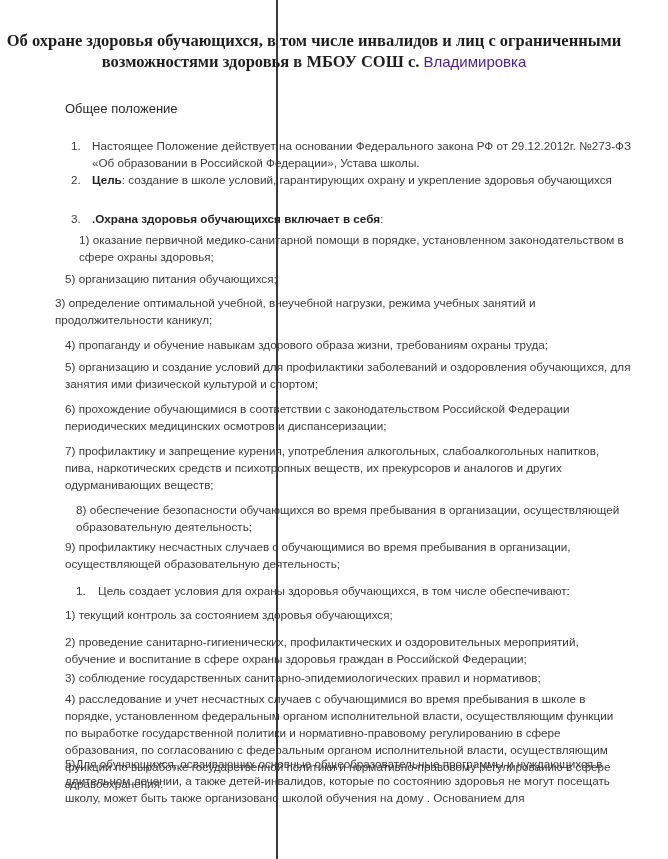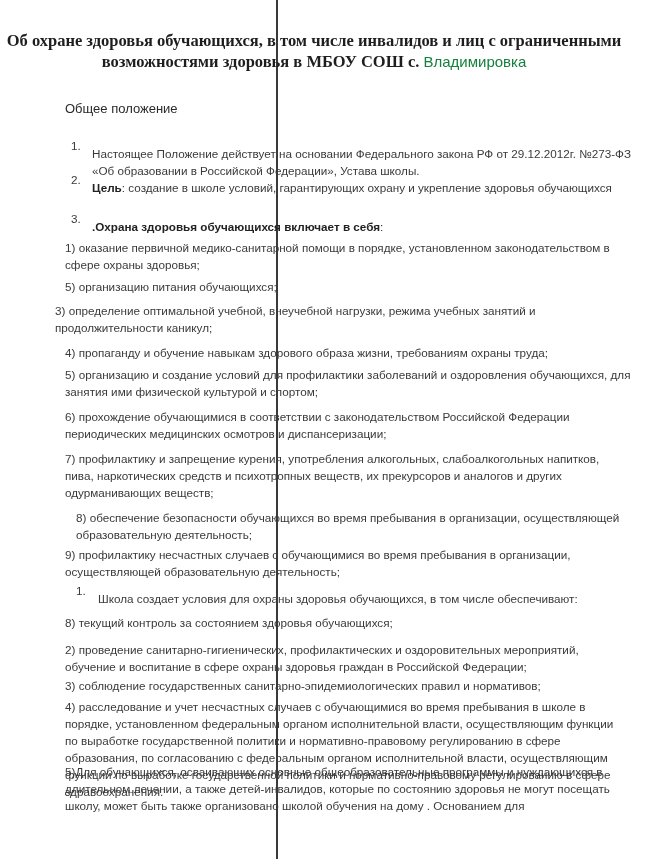"Владимировка" .title .tail { color: #15803d -> #4c1d95 }
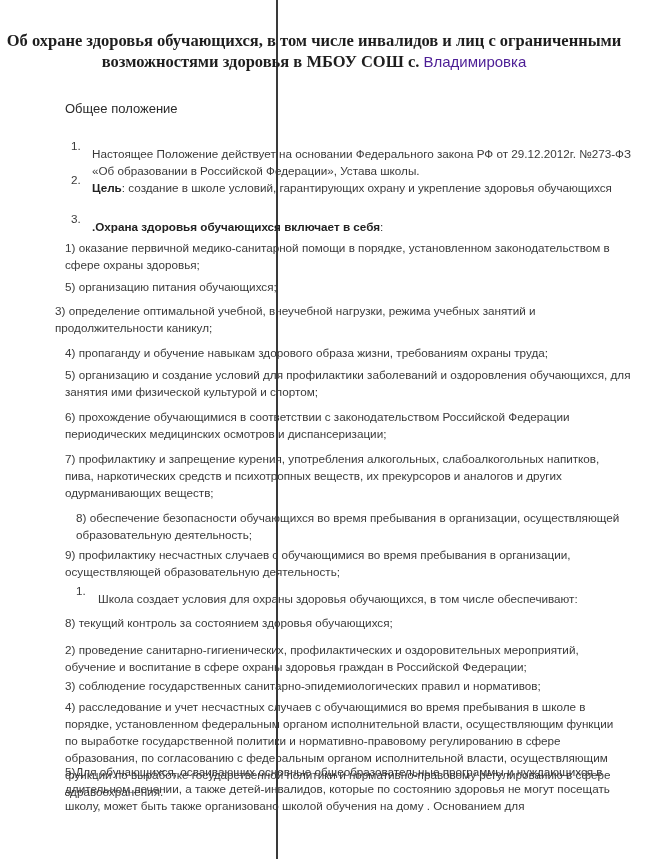"Настоящее Положение действует на" .p { margin-top: 8px -> none }
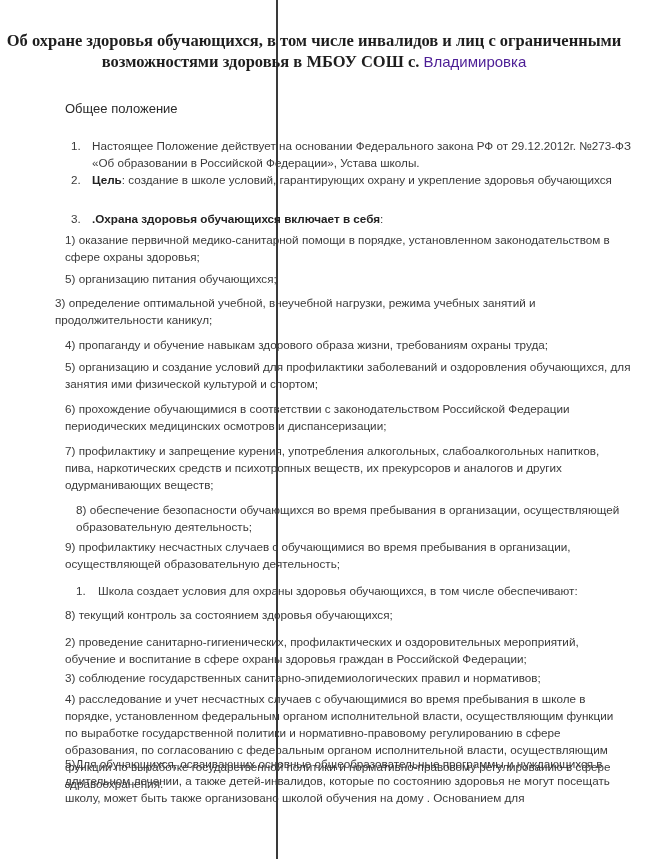"1) оказание первичной медико-санитарной" div.p { left: 65px -> 79px }
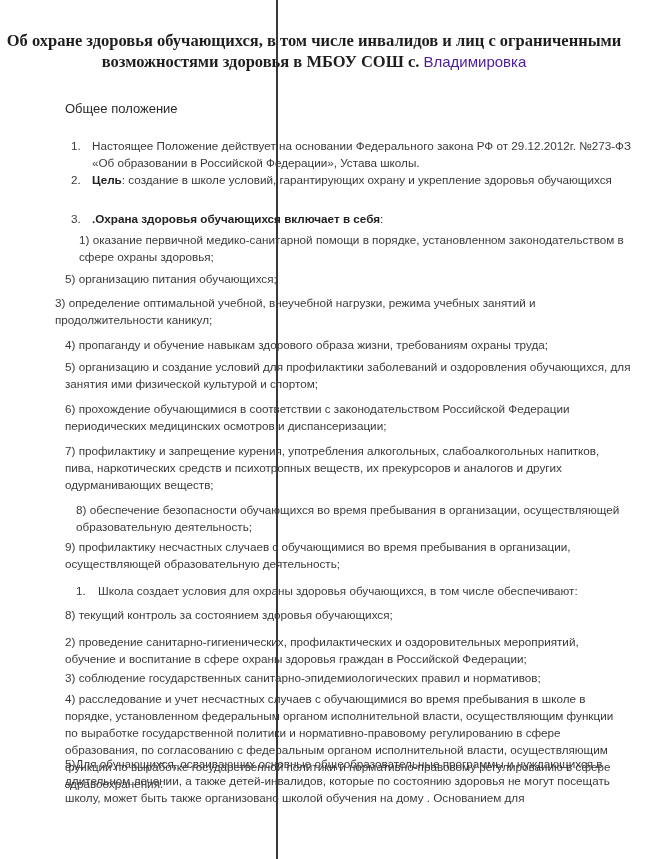"Школа создает условия для охраны" div.p { text: Школа -> Цель }
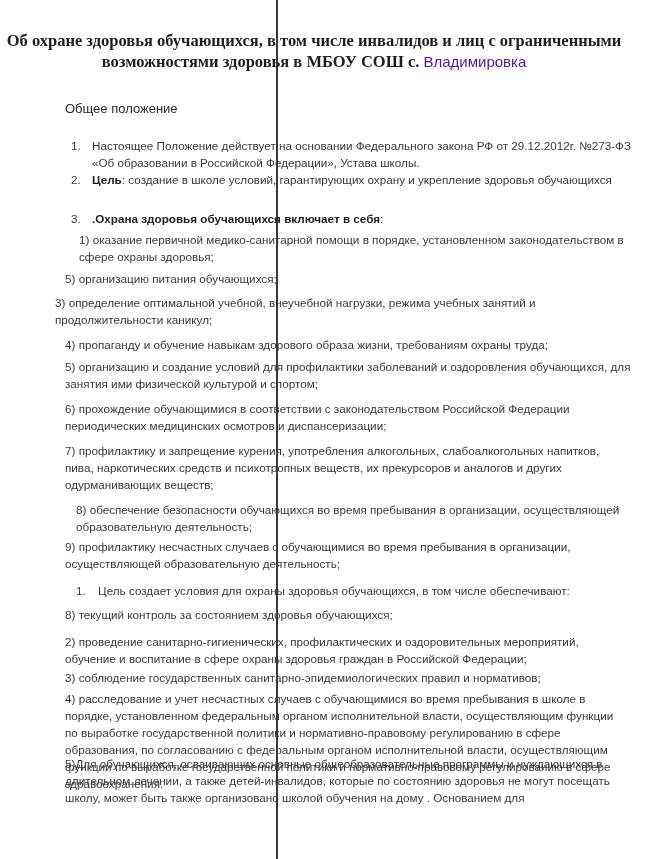"8) текущий контроль за состоянием" div.p { text: 8 -> 1 }
